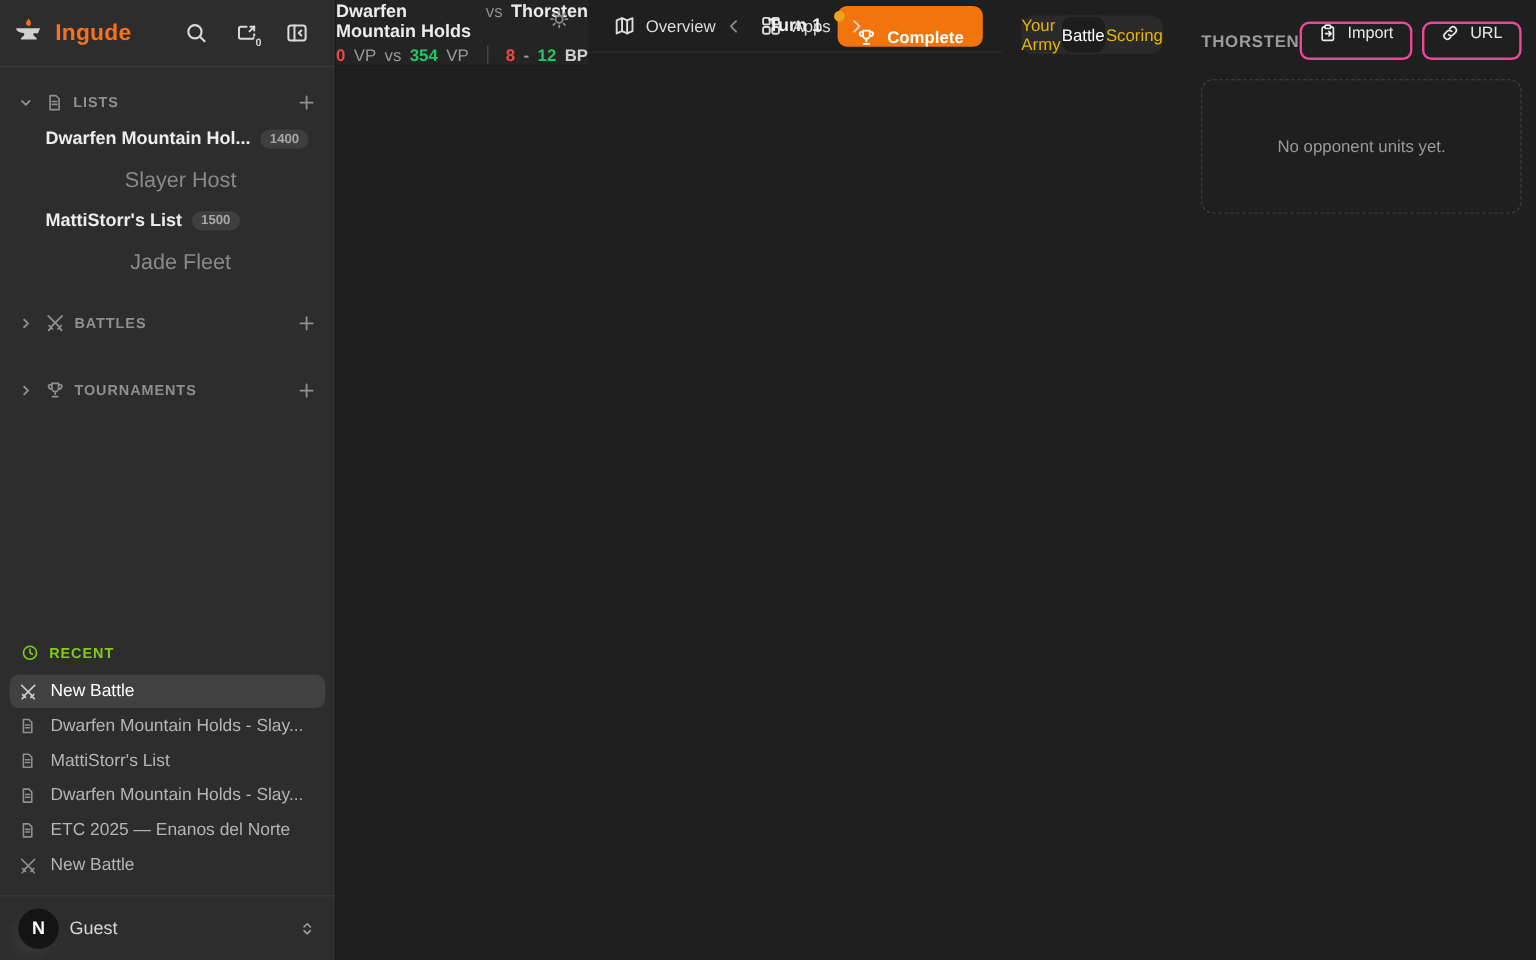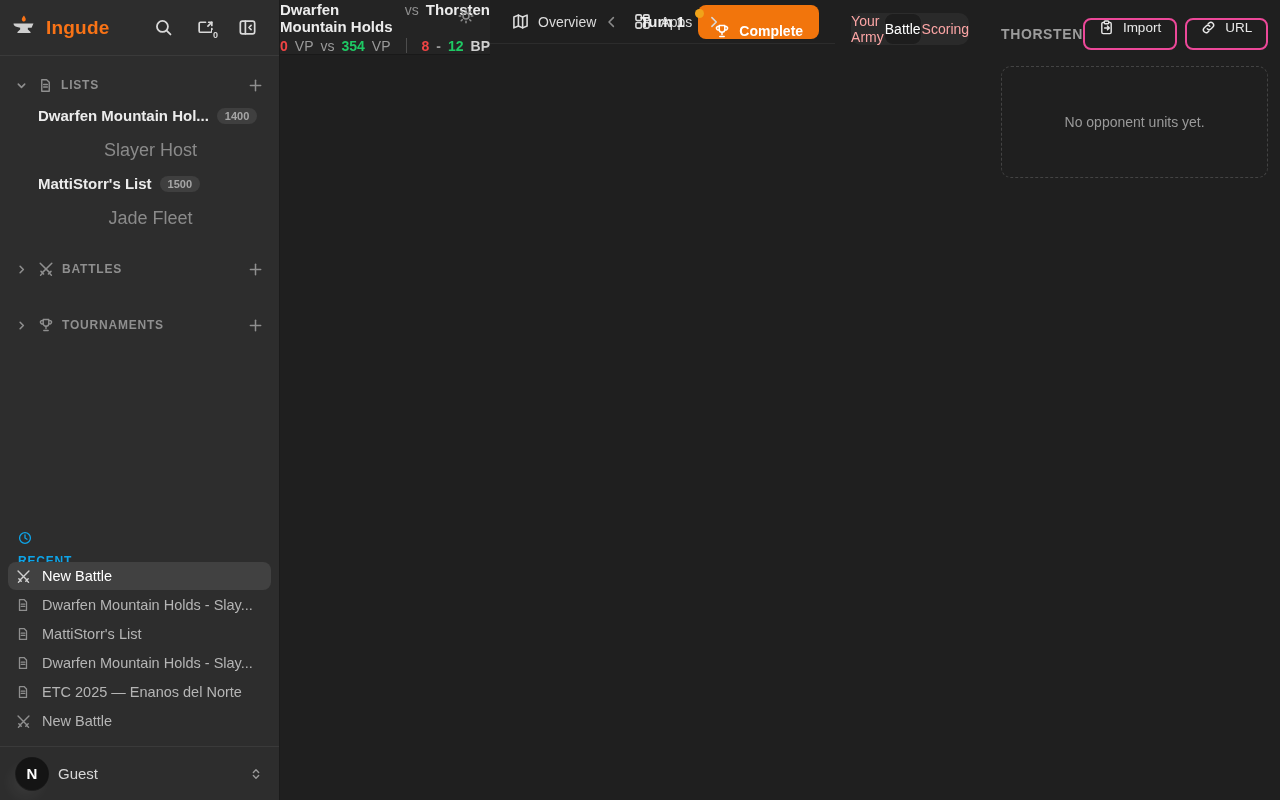"Your Army" .seg { color: #fca5a5 -> #eab308 }
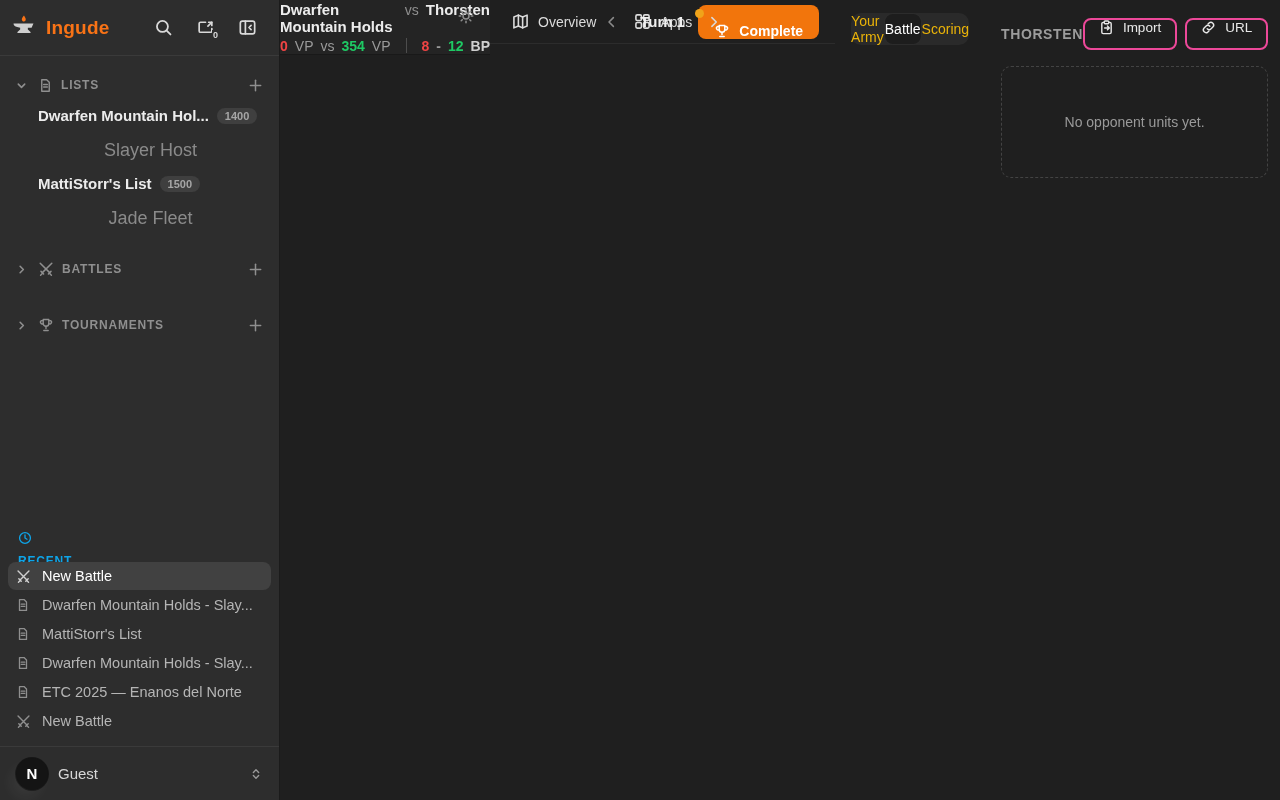"RECENT" .recent-header { align-items: none -> center; color: #0ea5e9 -> #84cc16; flex-direction: column -> none }
